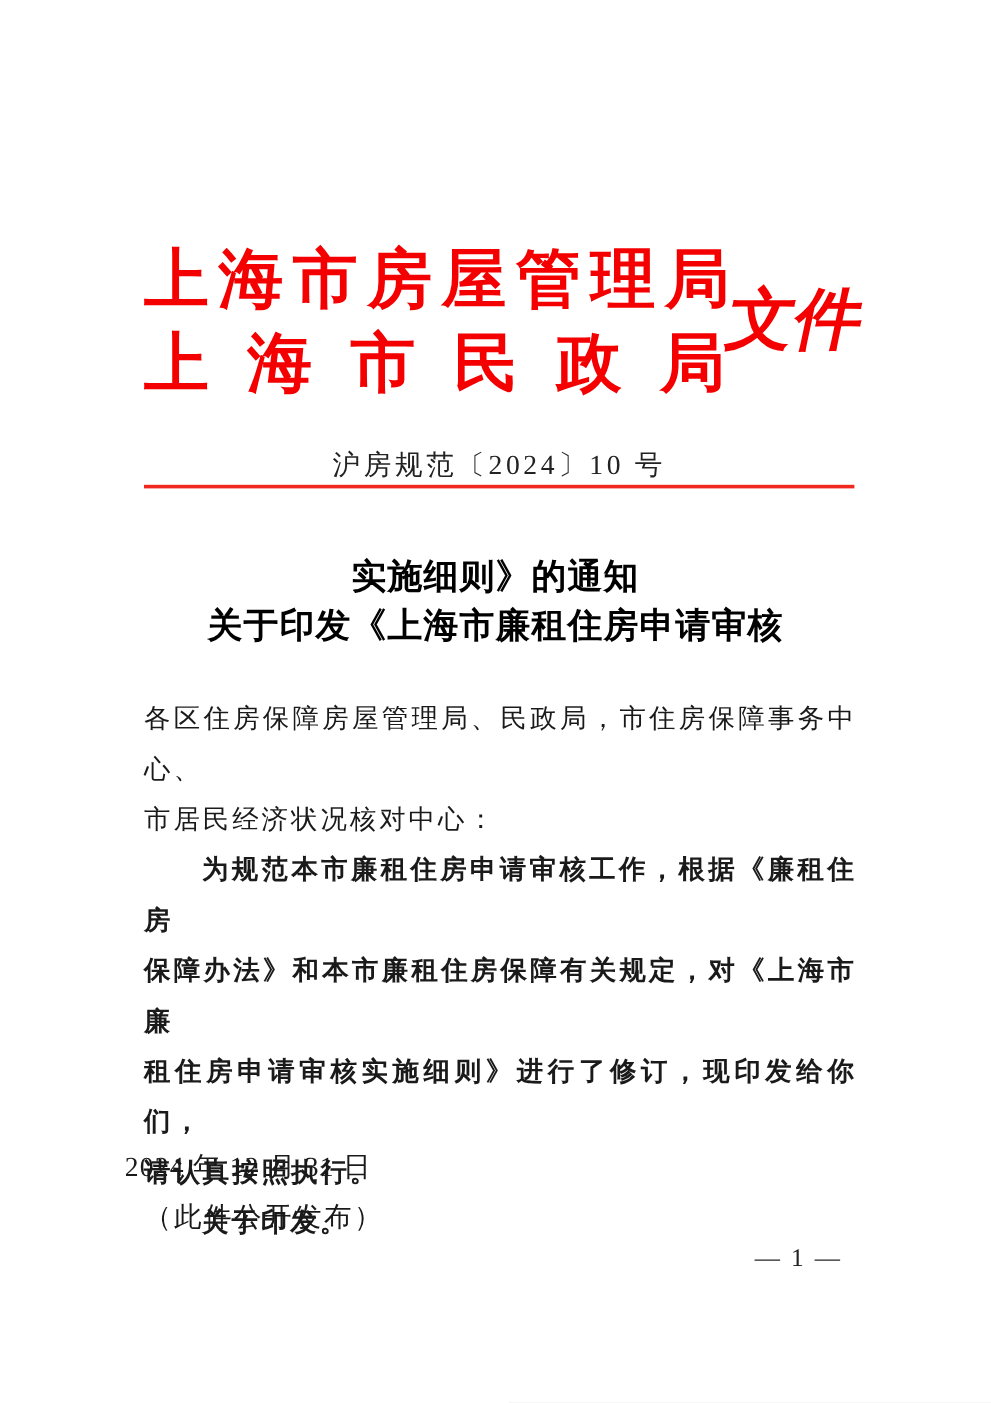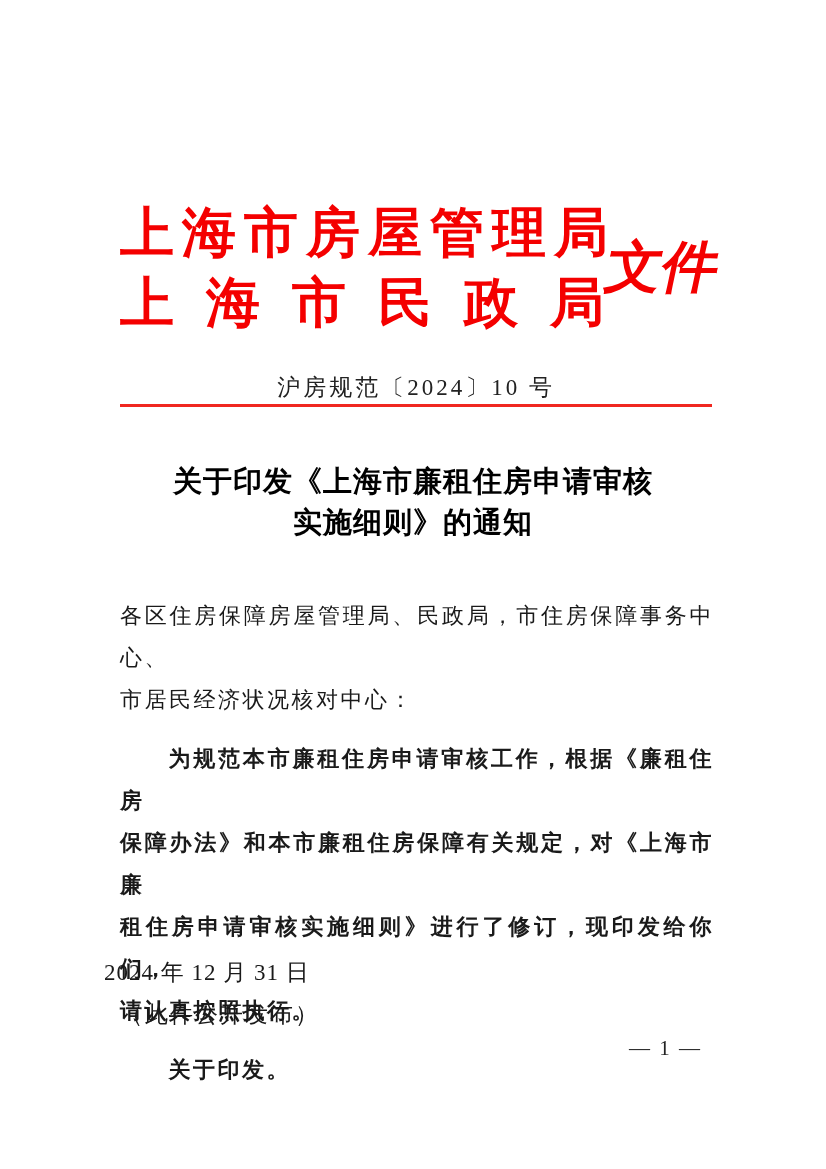"关于印发《上海市廉租住房申请审核" div { order: before "实施细则》的通知" -> after "实施细则》的通知" }
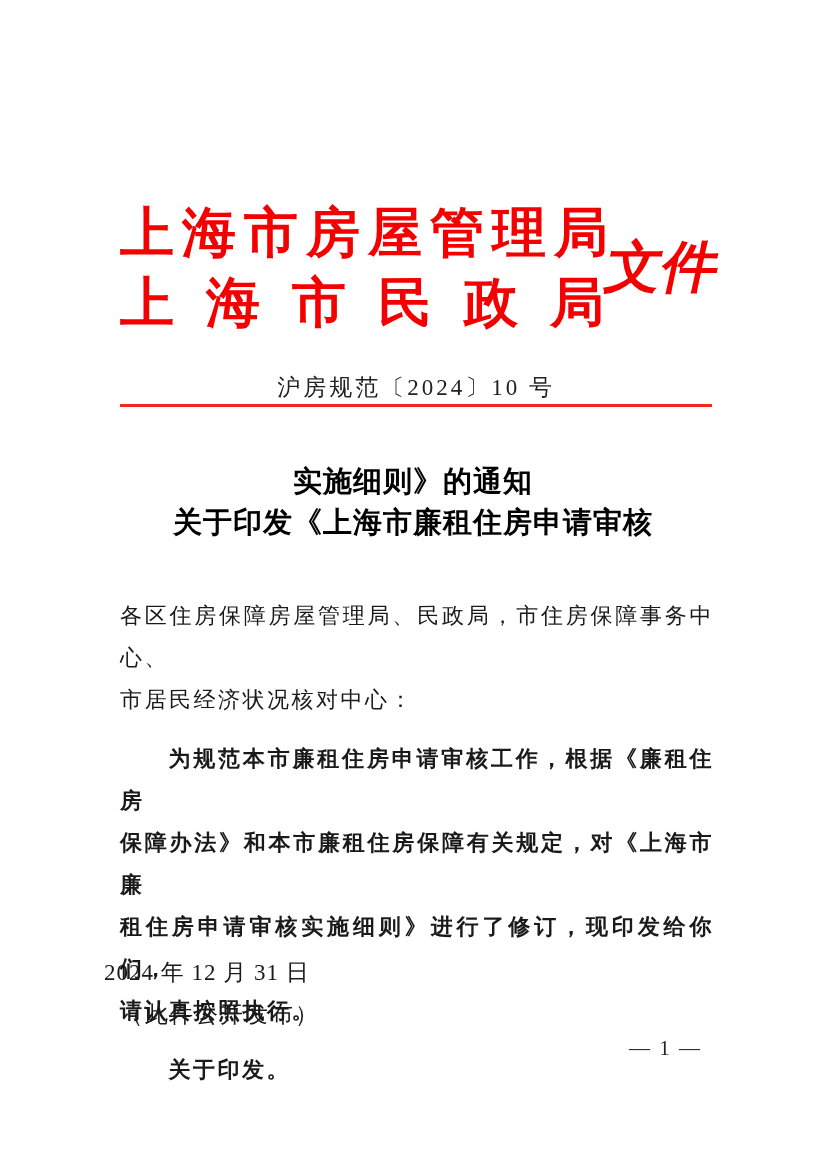"各区住房保障房屋管理局、民政局，市住房保障事务中心、" .doc-body p { margin-top: 17px -> none }
